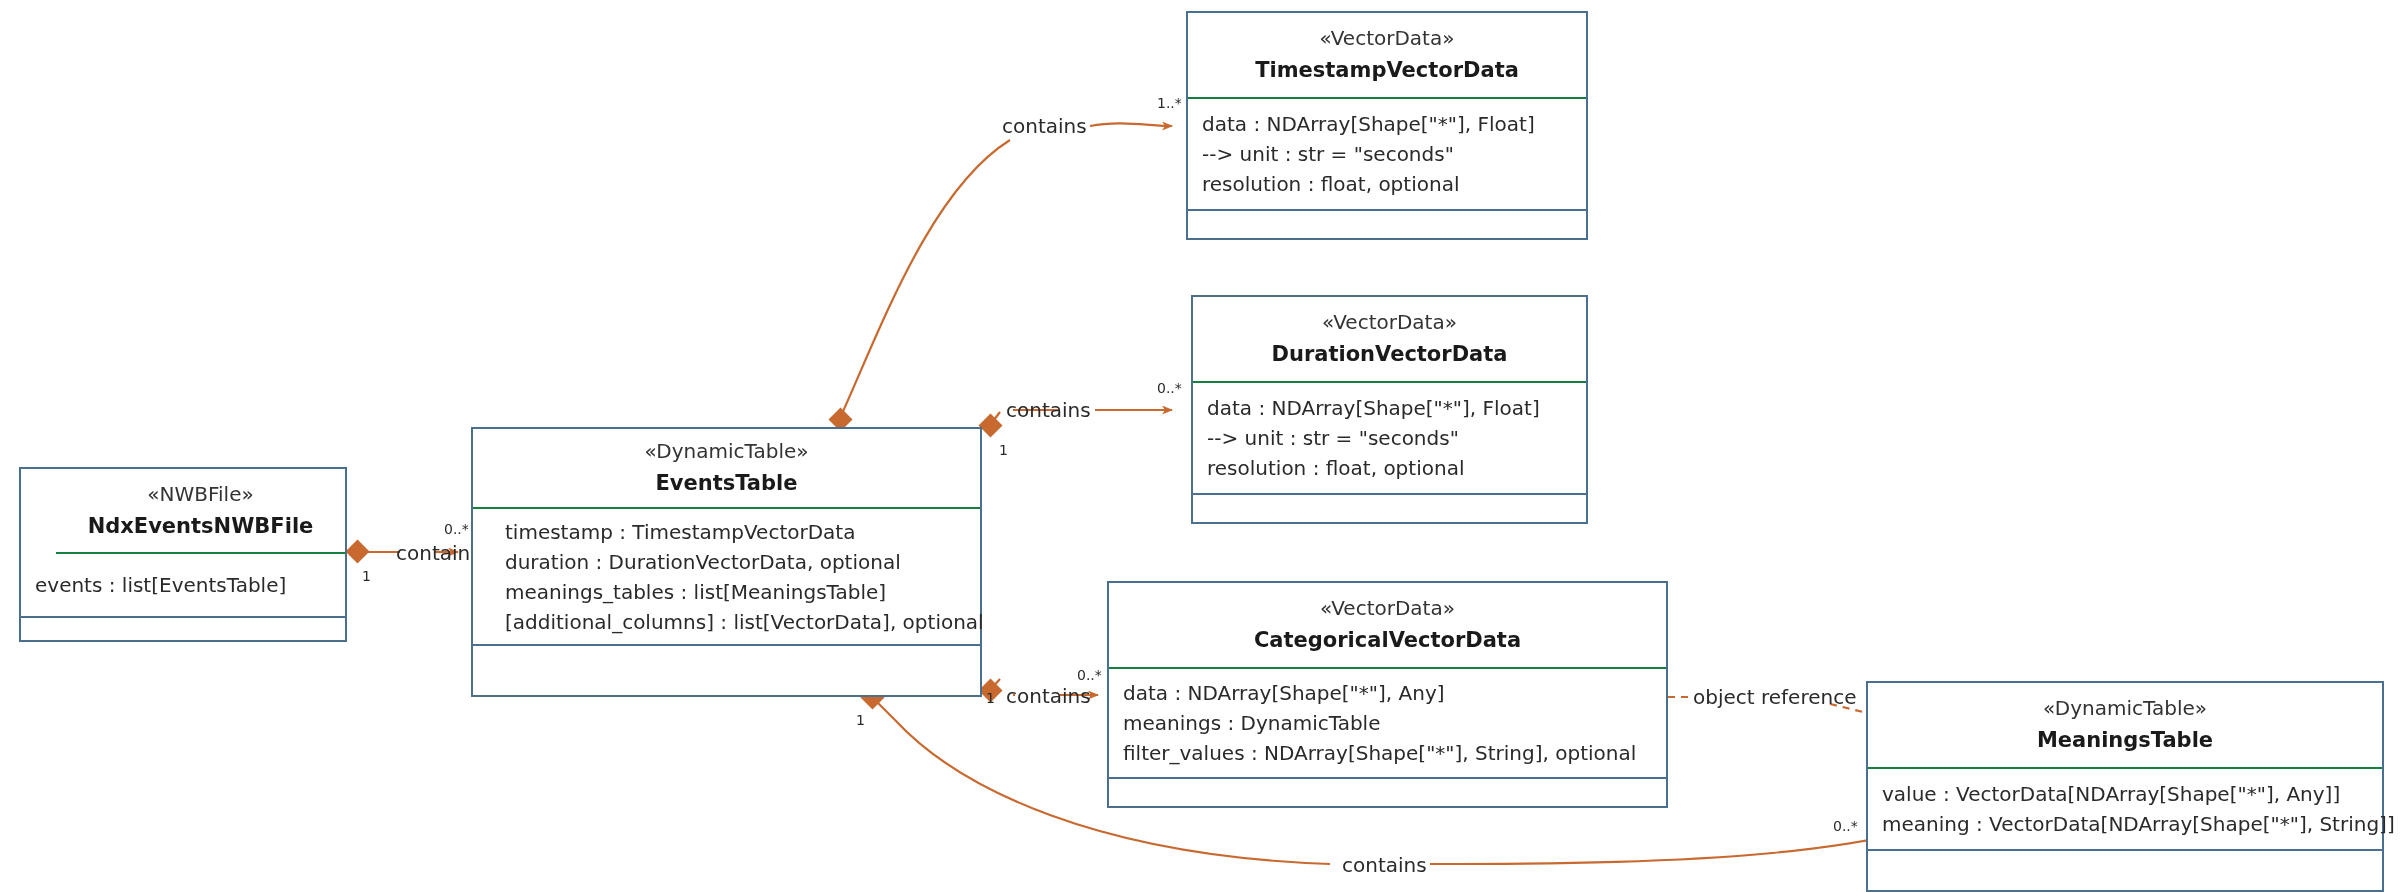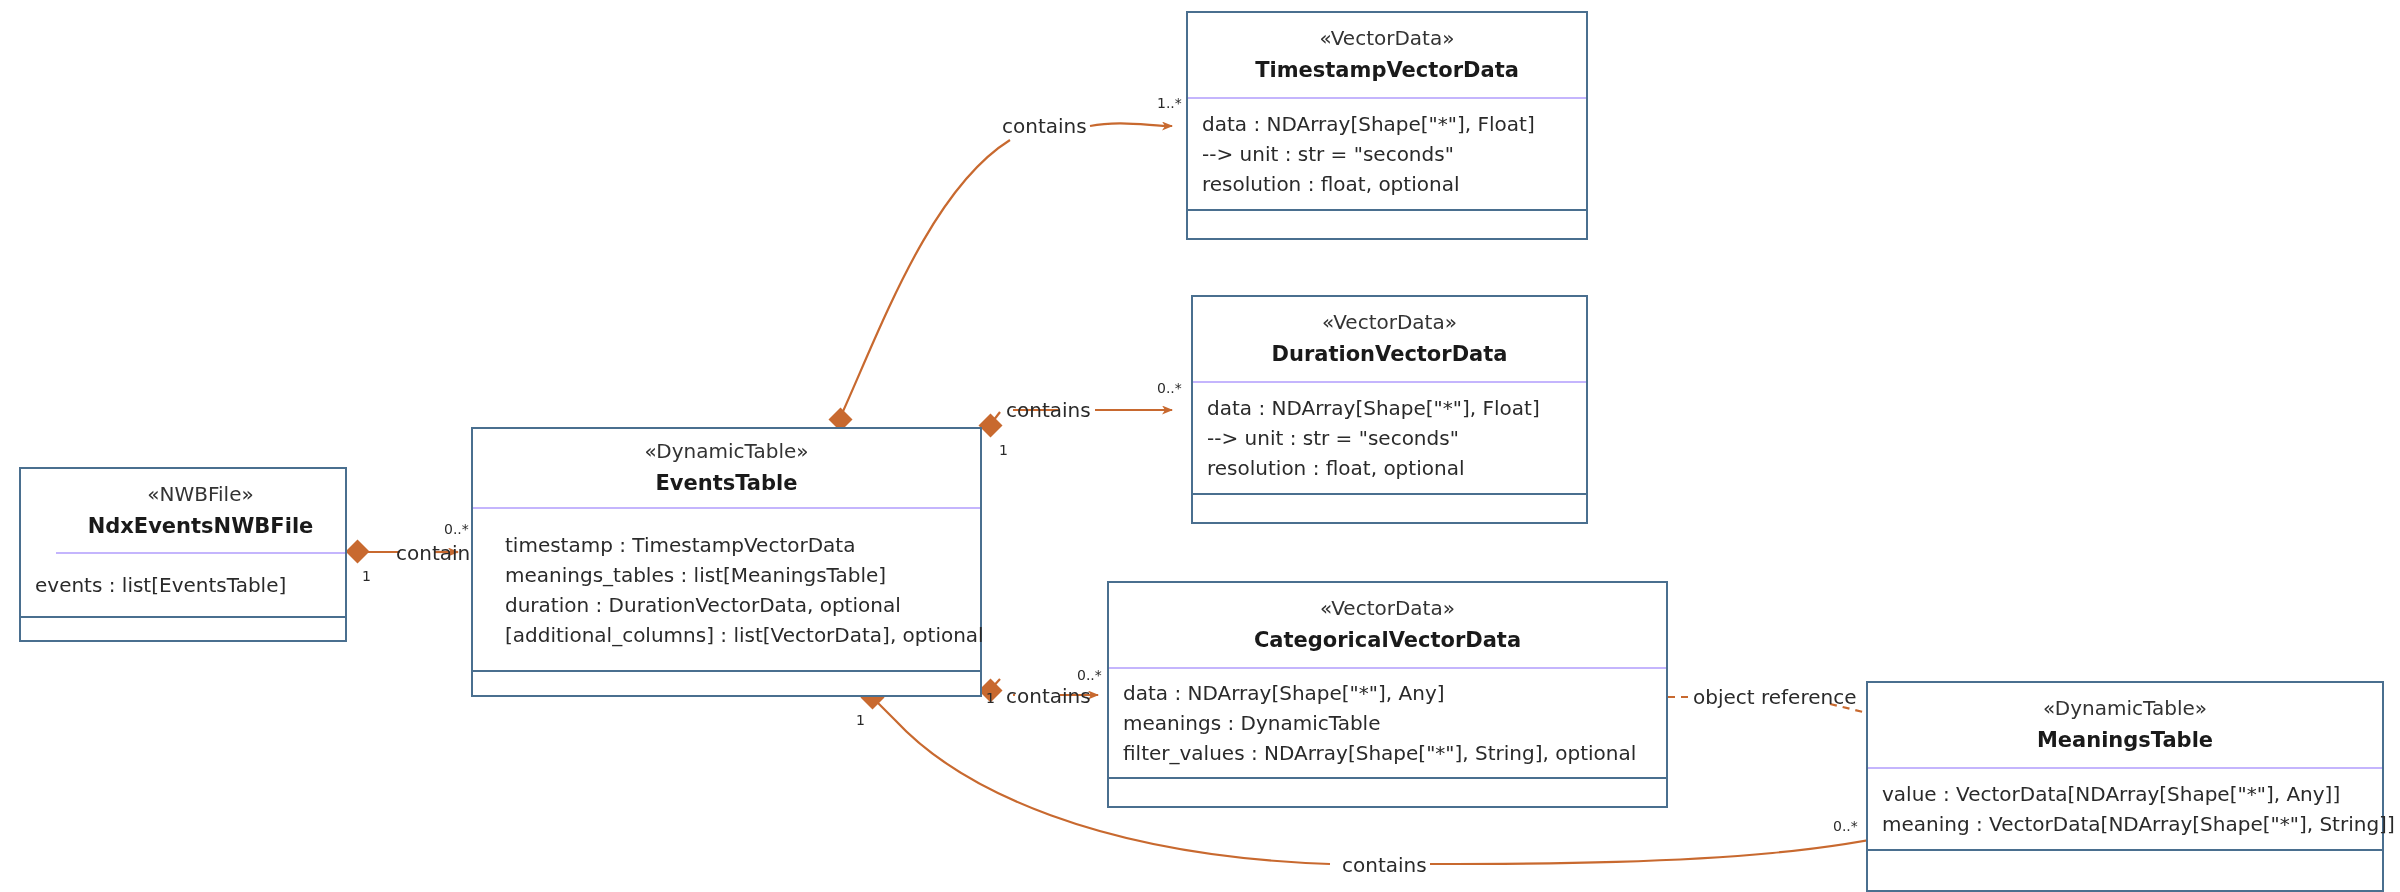"«VectorData»" .uml-header { border-bottom: 2px solid #c4b5fd -> 2px solid #15803d }
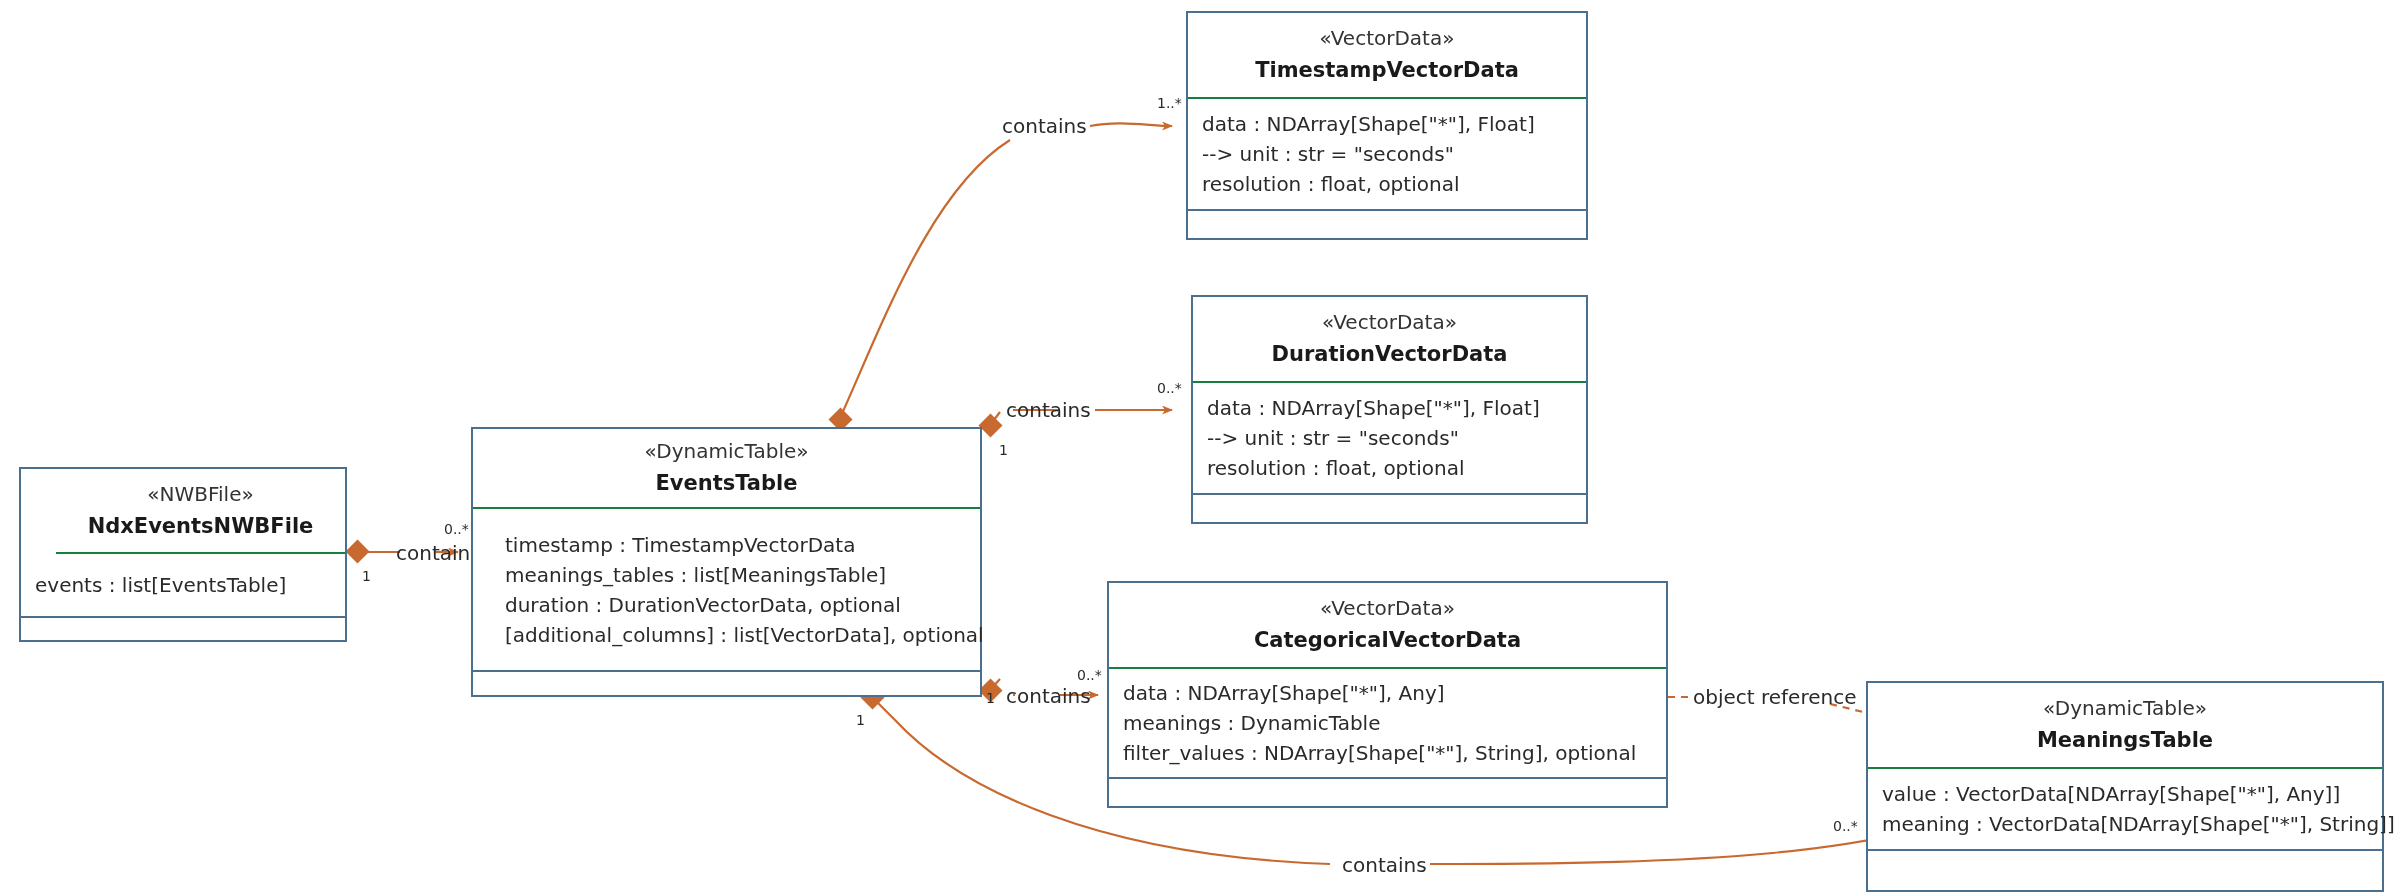"timestamp : TimestampVectorData" div.uml-attrs { height: 163px -> 137px }
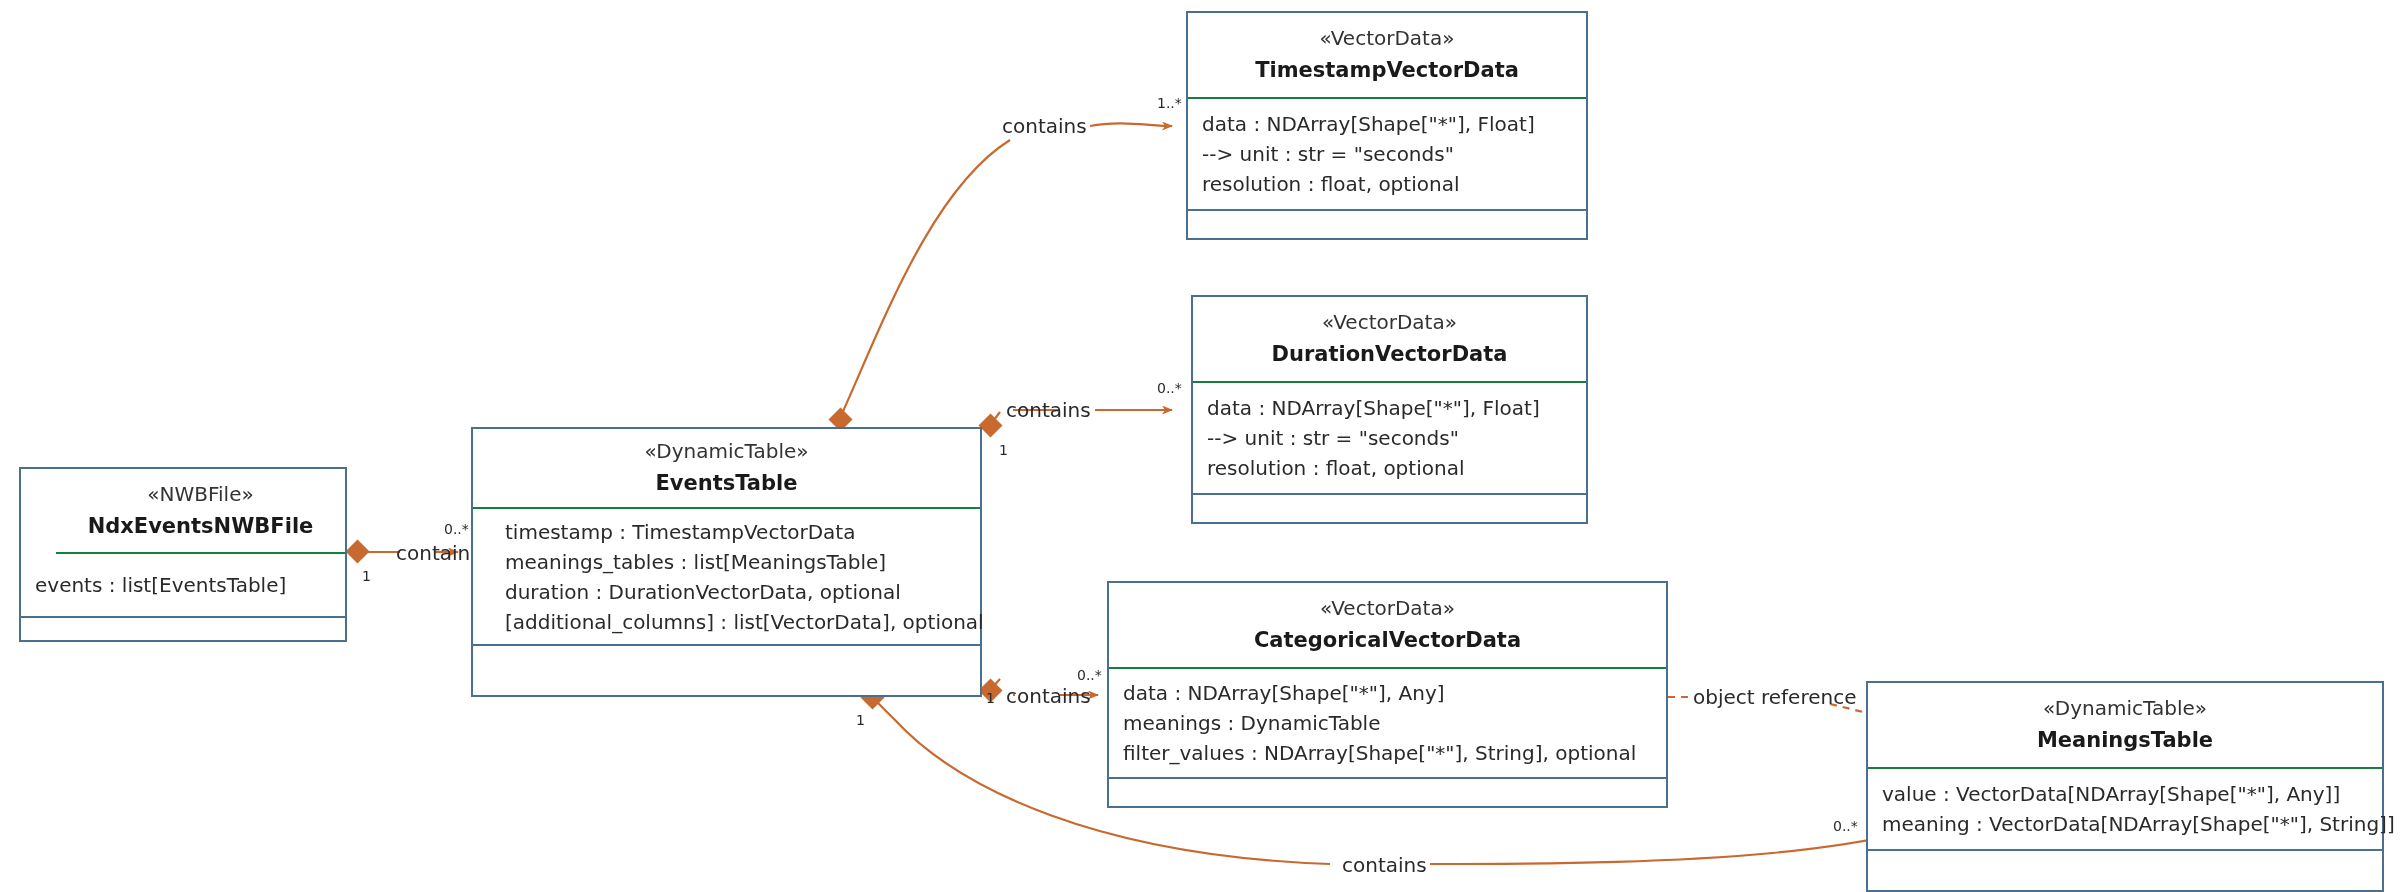"meanings_tables : list[MeaningsTable]" div.attr-line { order: before "duration : DurationVectorData, optional" -> after "duration : DurationVectorData, optional" }
